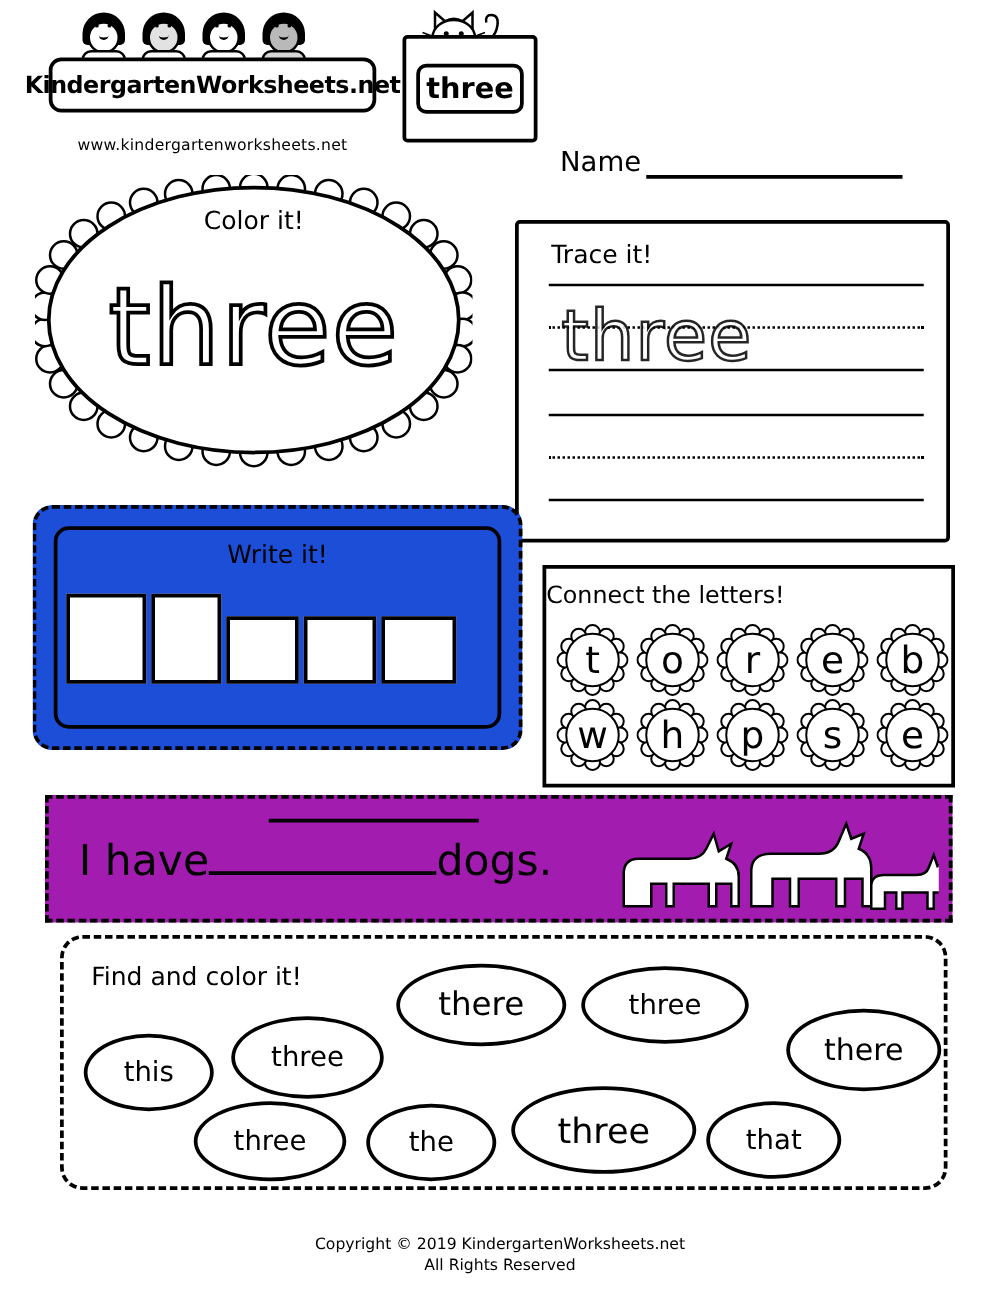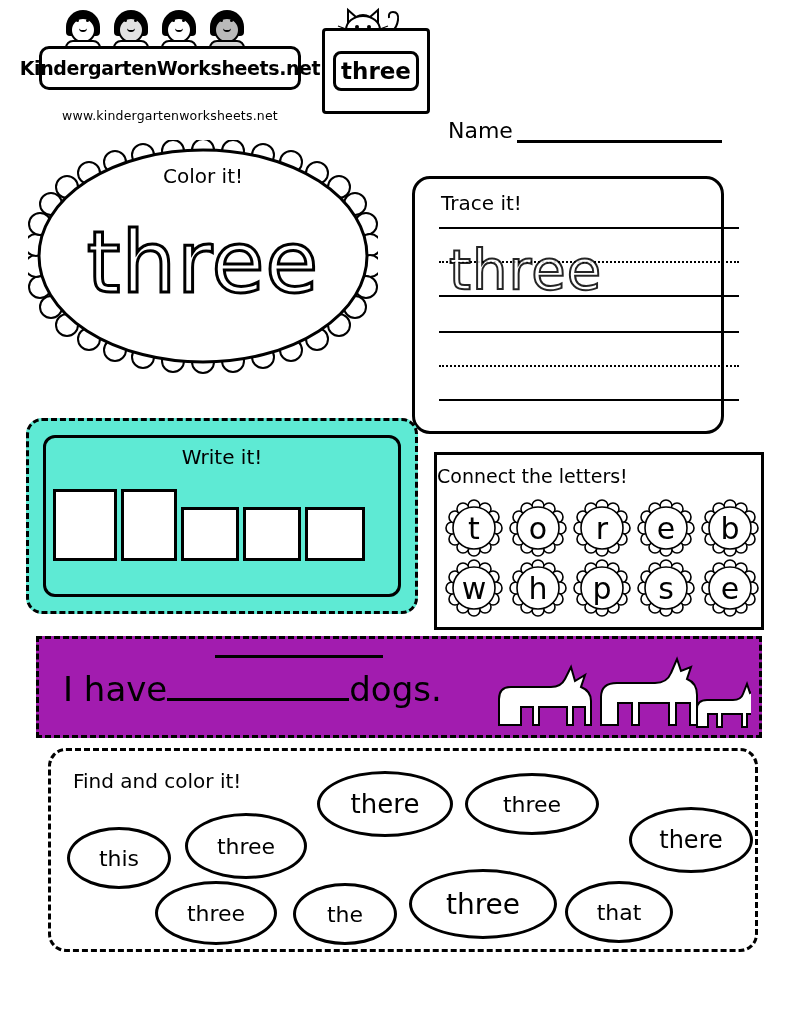"Trace it!" .traceit { border-radius: 18px -> 4px; width: 312px -> 348px }
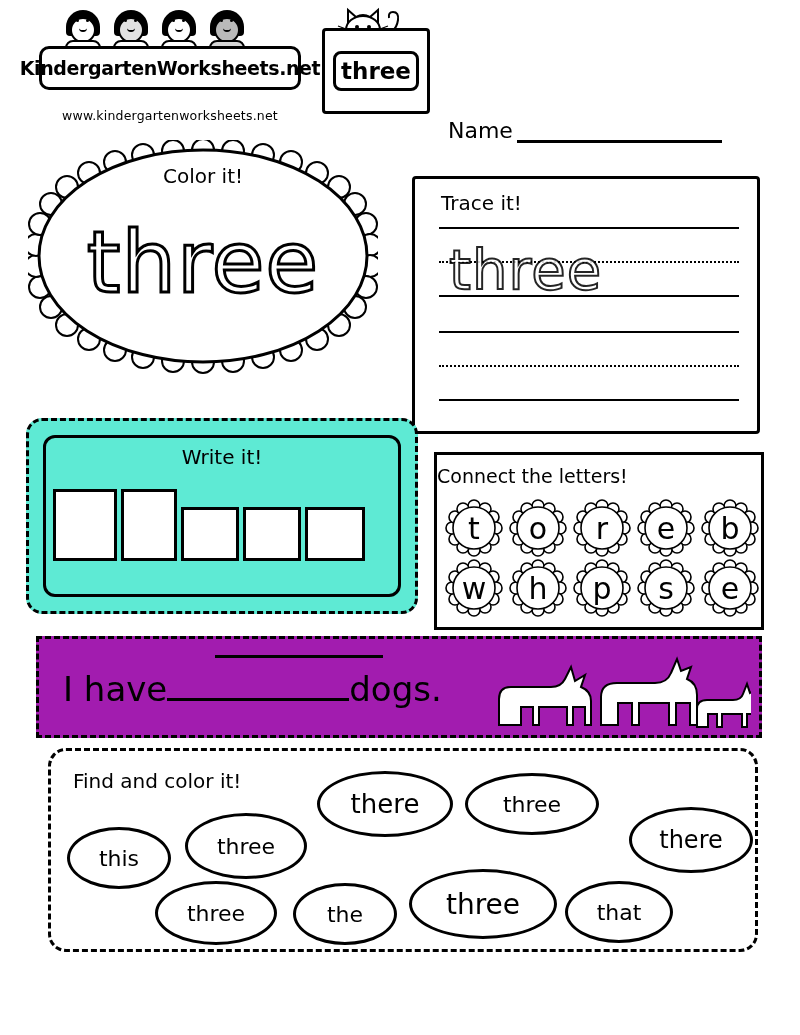"Write it!" .writeit { background: #5eead4 -> #1d4ed8; top: 418px -> 404px }
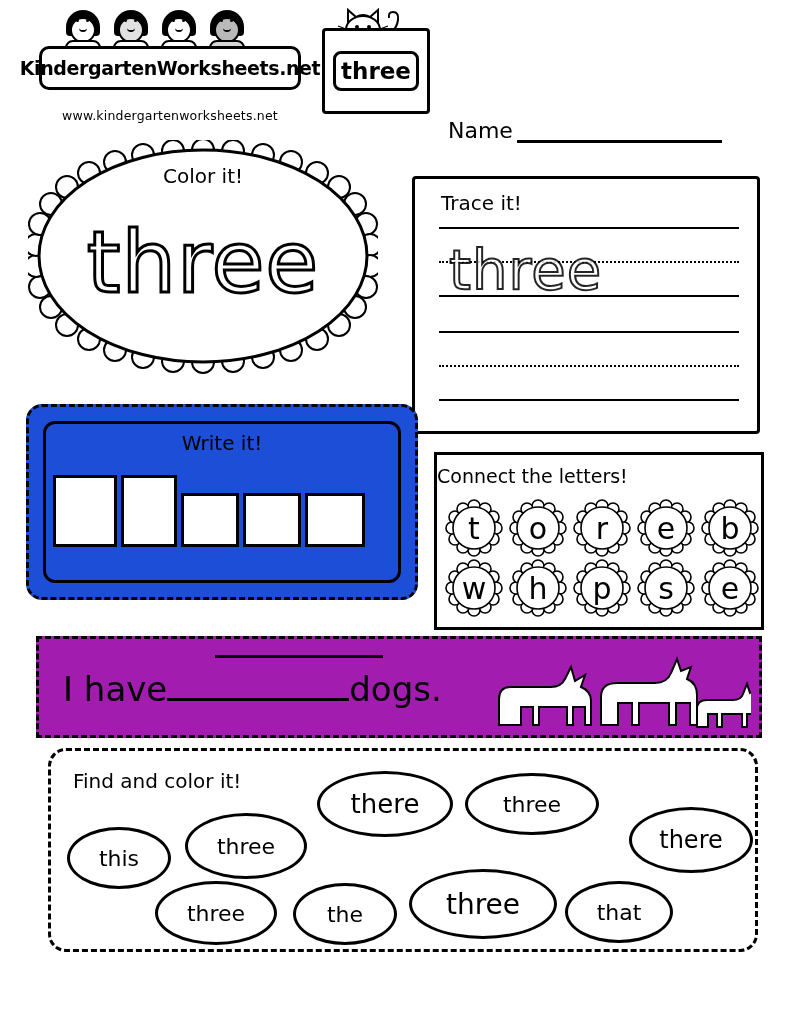"Copyright © 2019" div.footer { html: none -> <div> <div>Copyright © 2019 KindergartenWorksheets.net</div> <div>All Rights Reserved</div> </div> }
